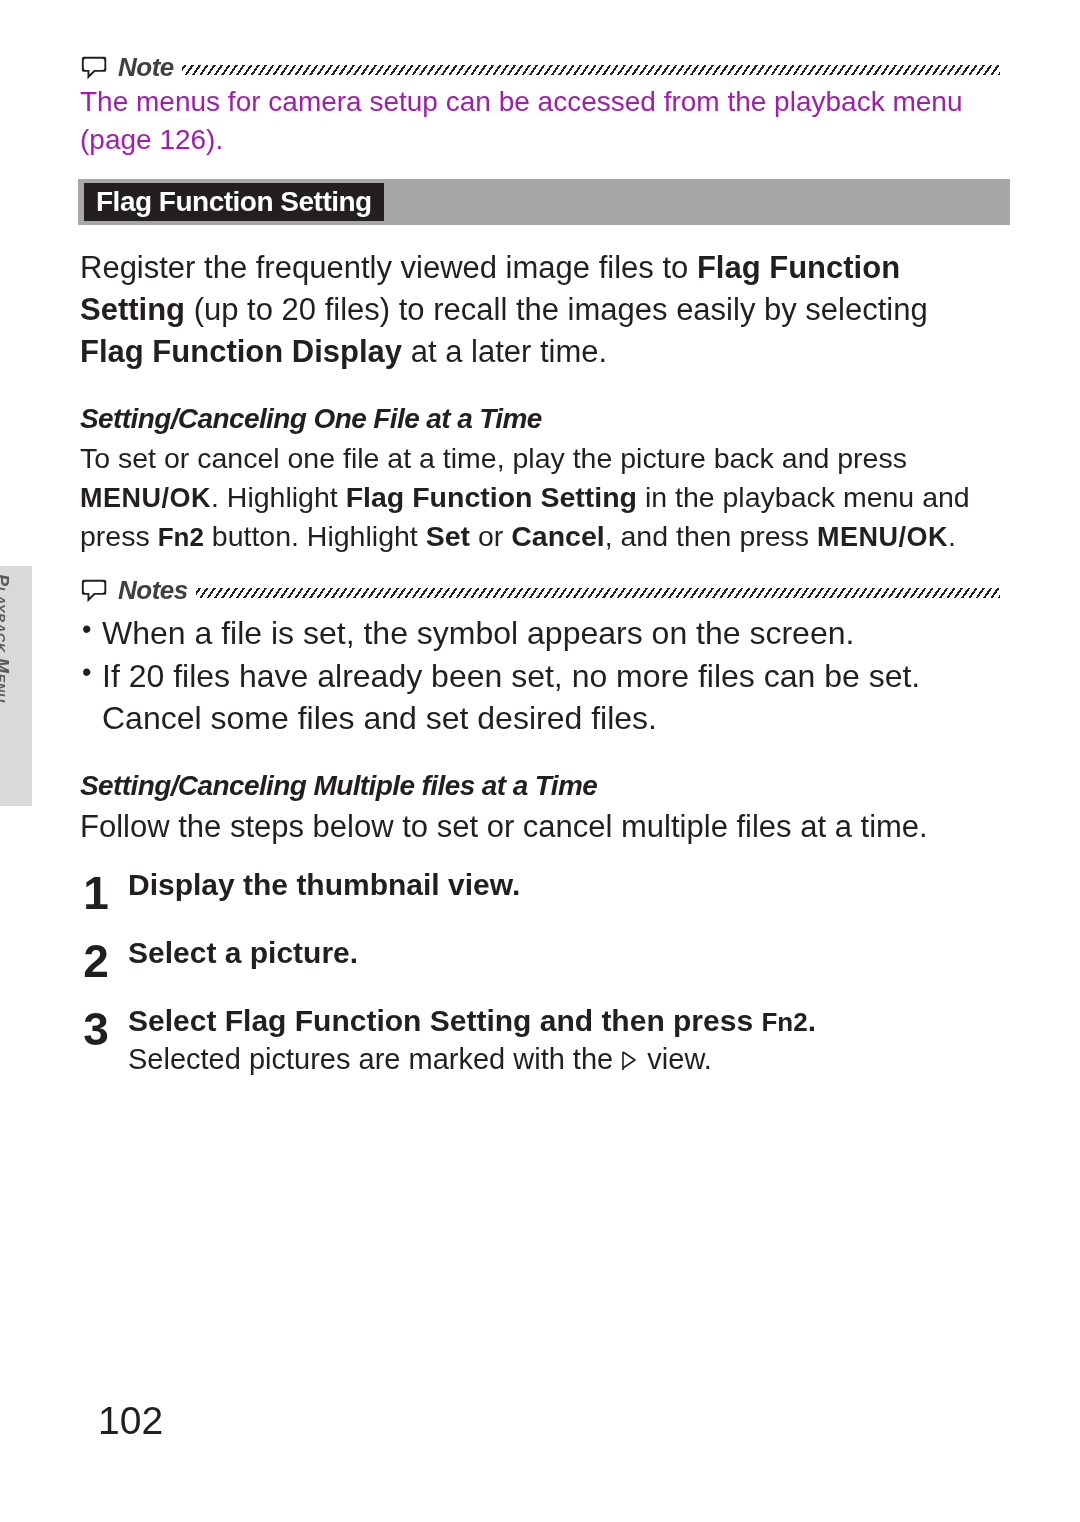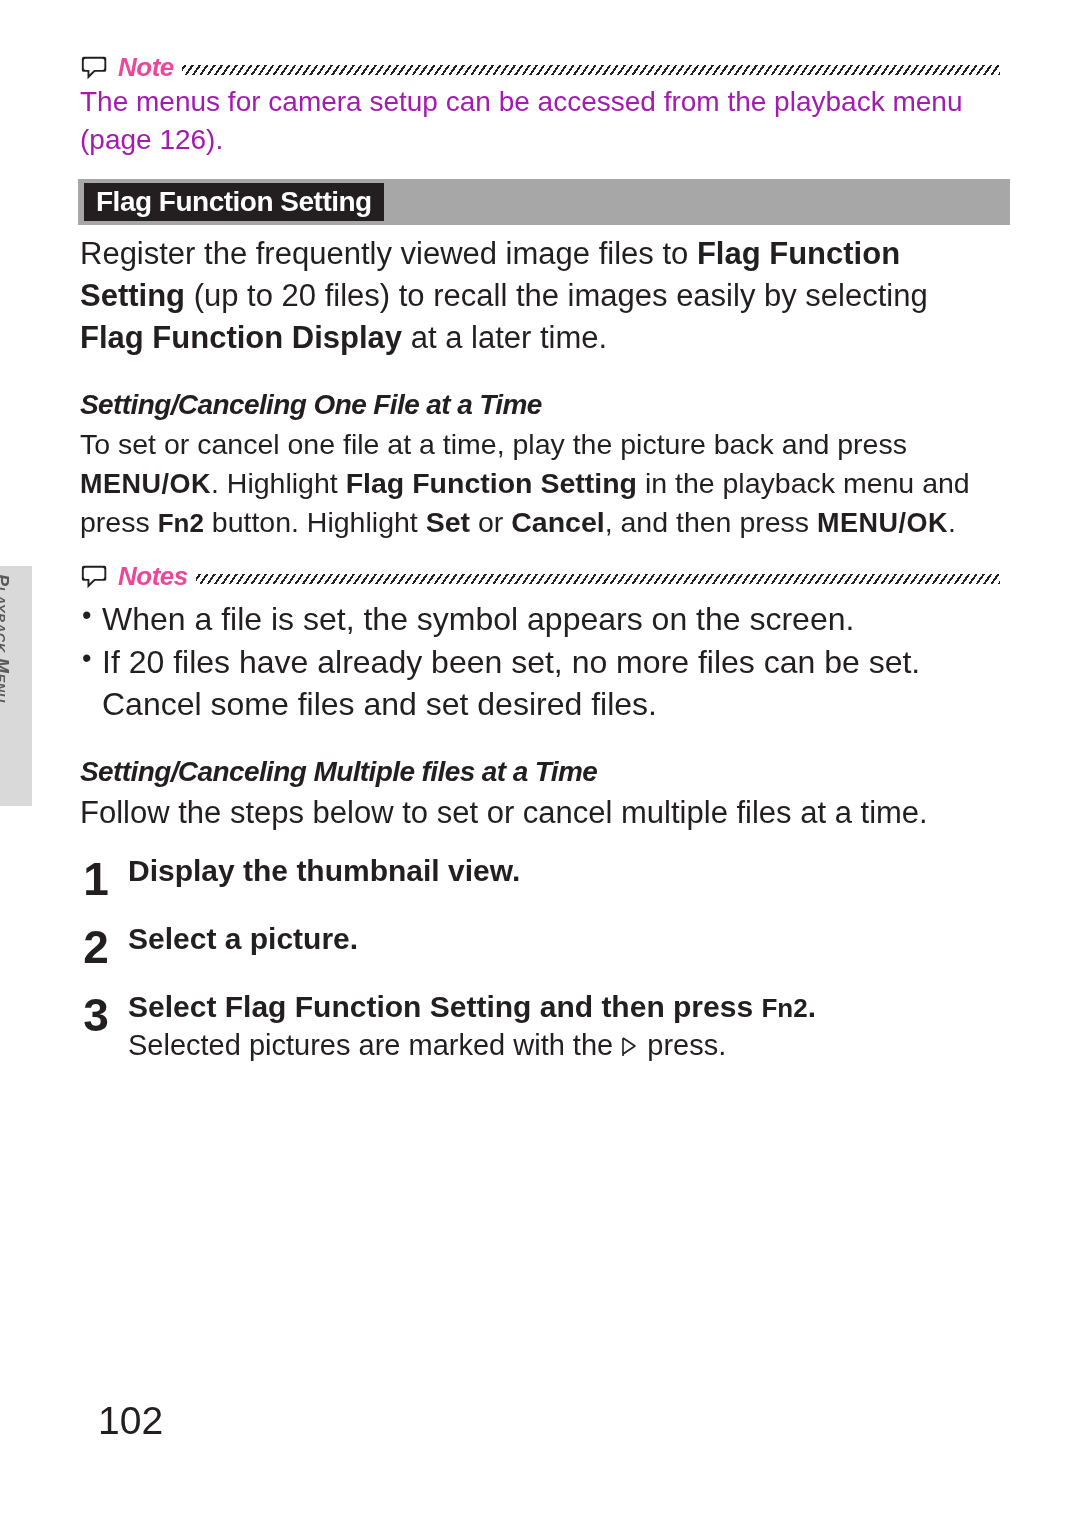"Note" .note-label { color: #ec4899 -> #404040 }
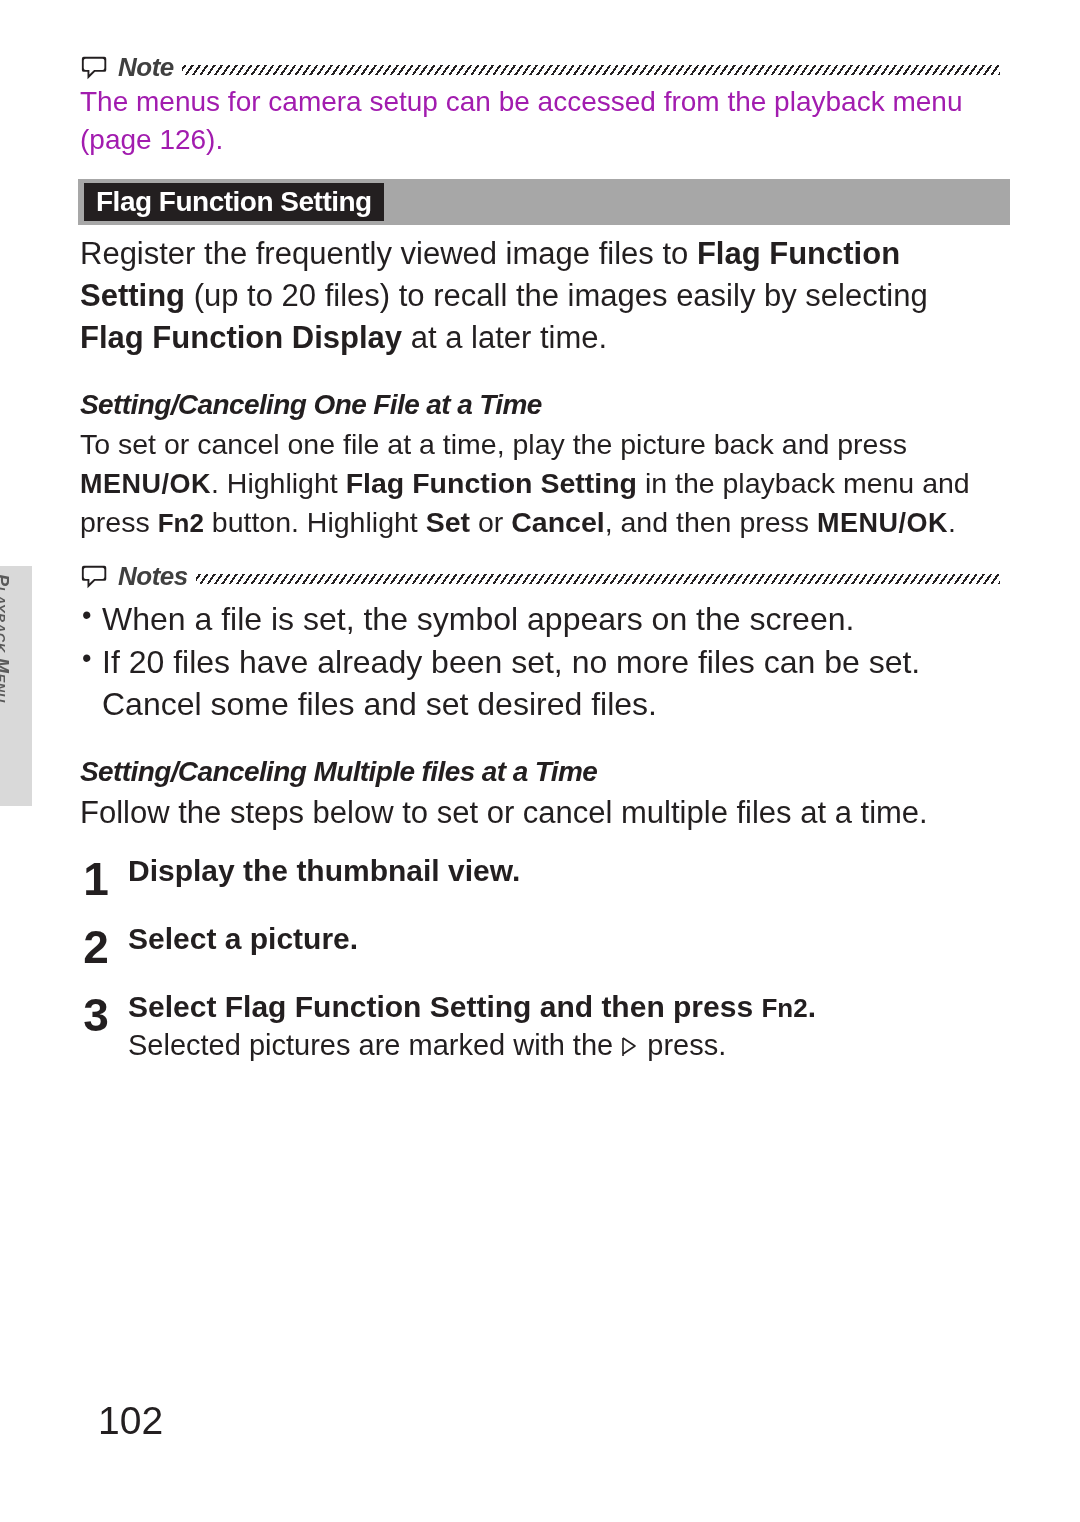"Register the frequently viewed image" .para { margin-top: 8px -> 22px }
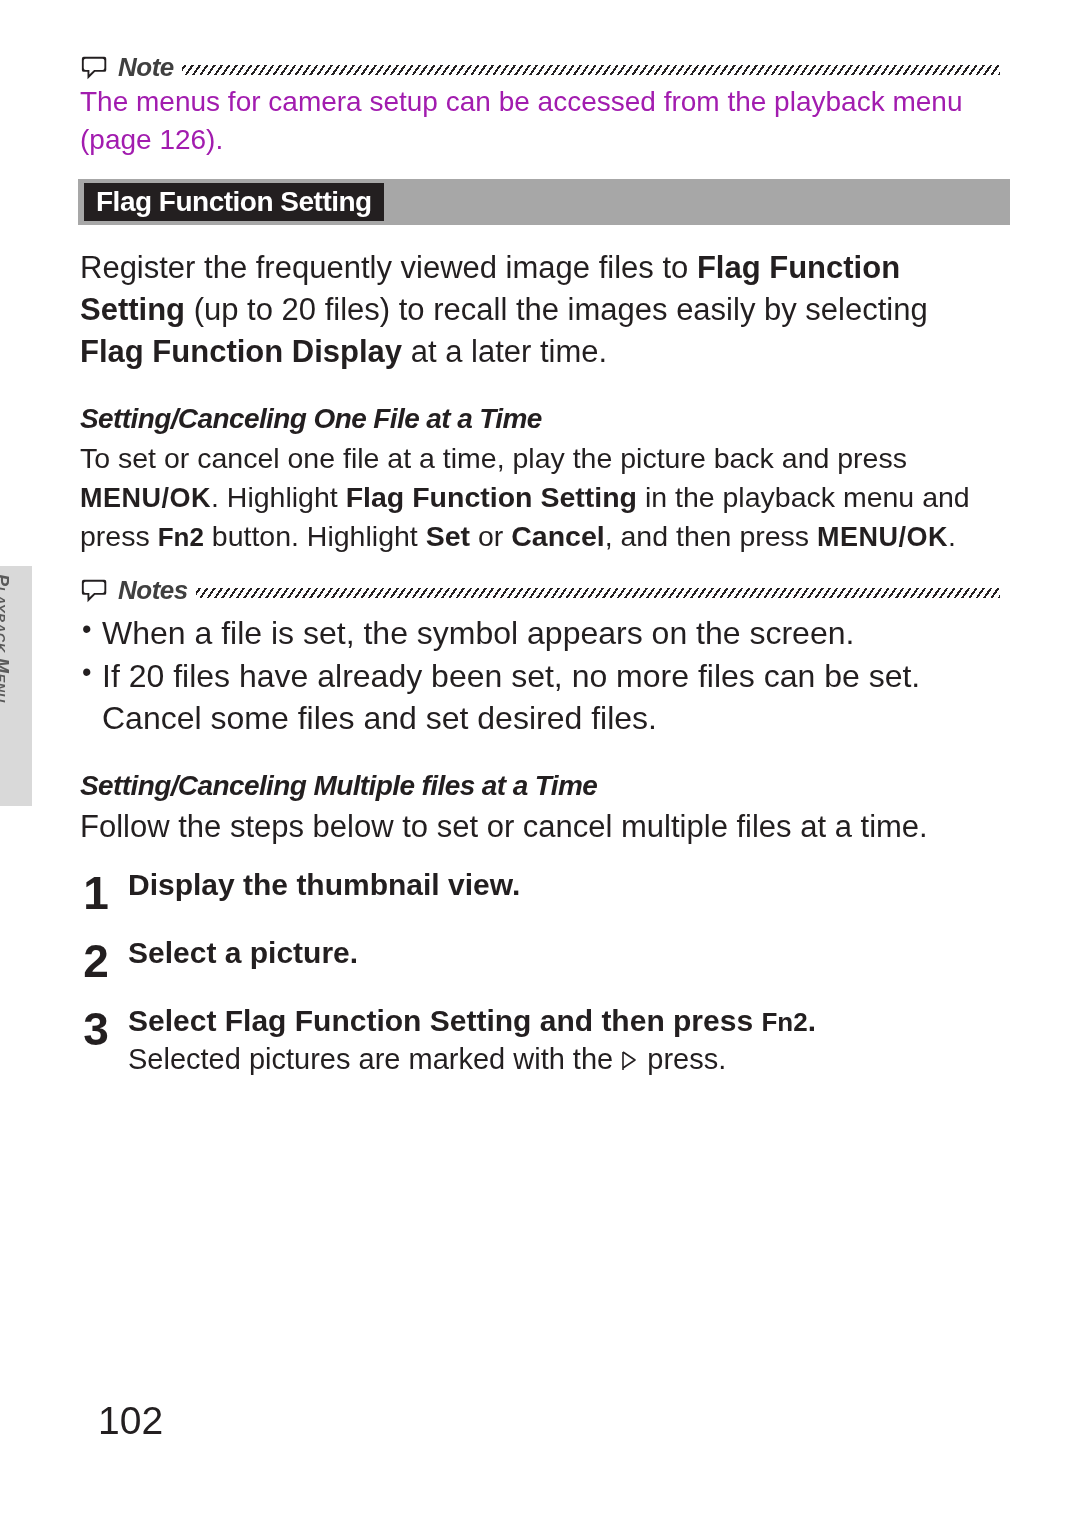"press." span { text: press -> view }
